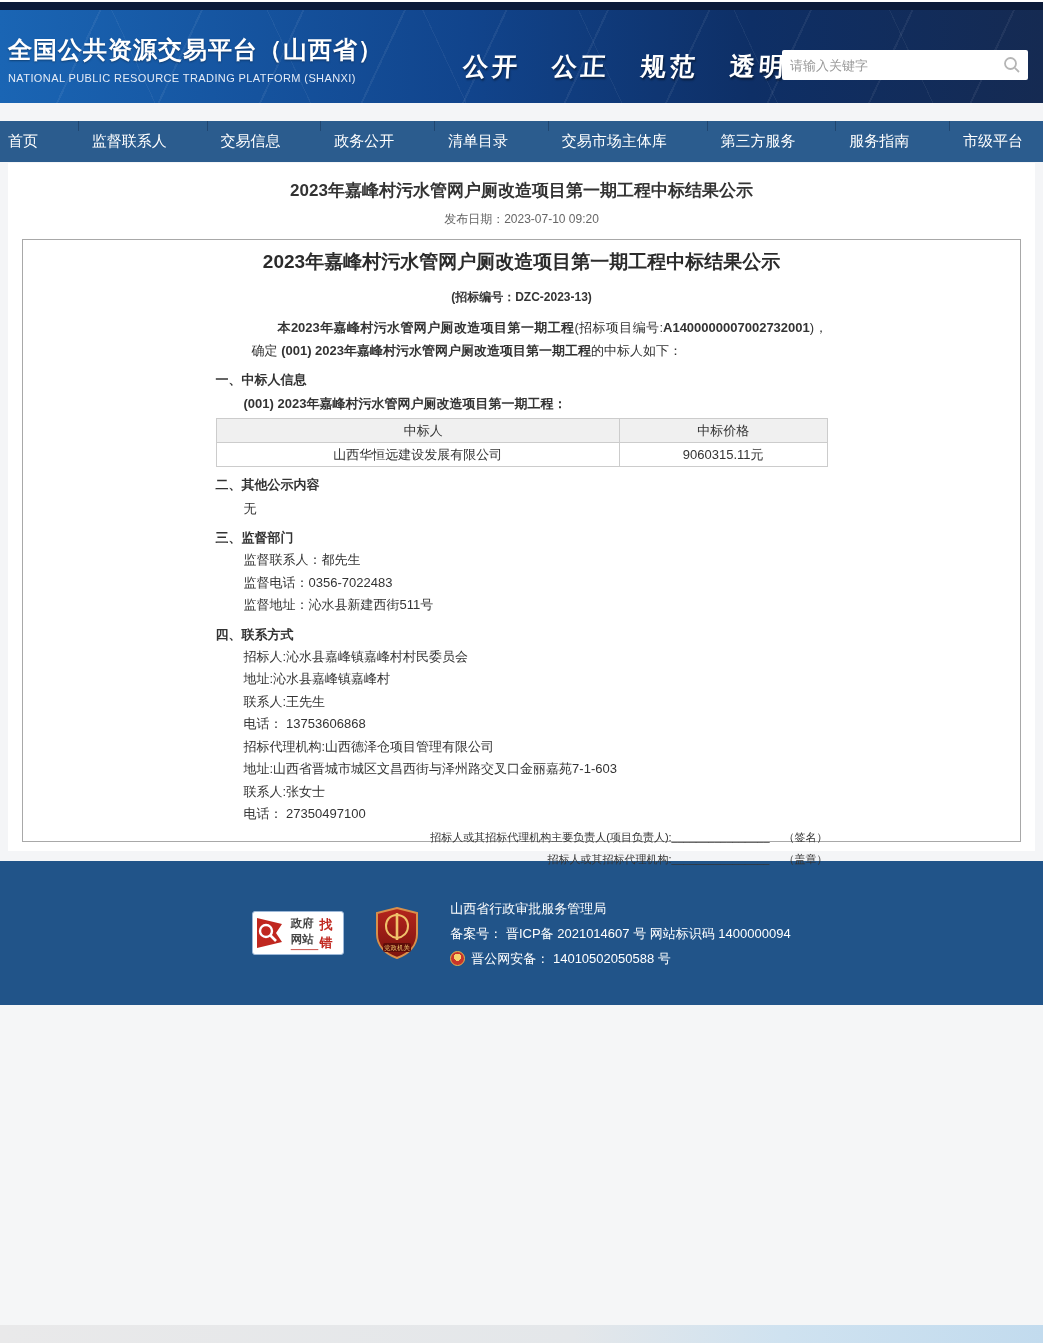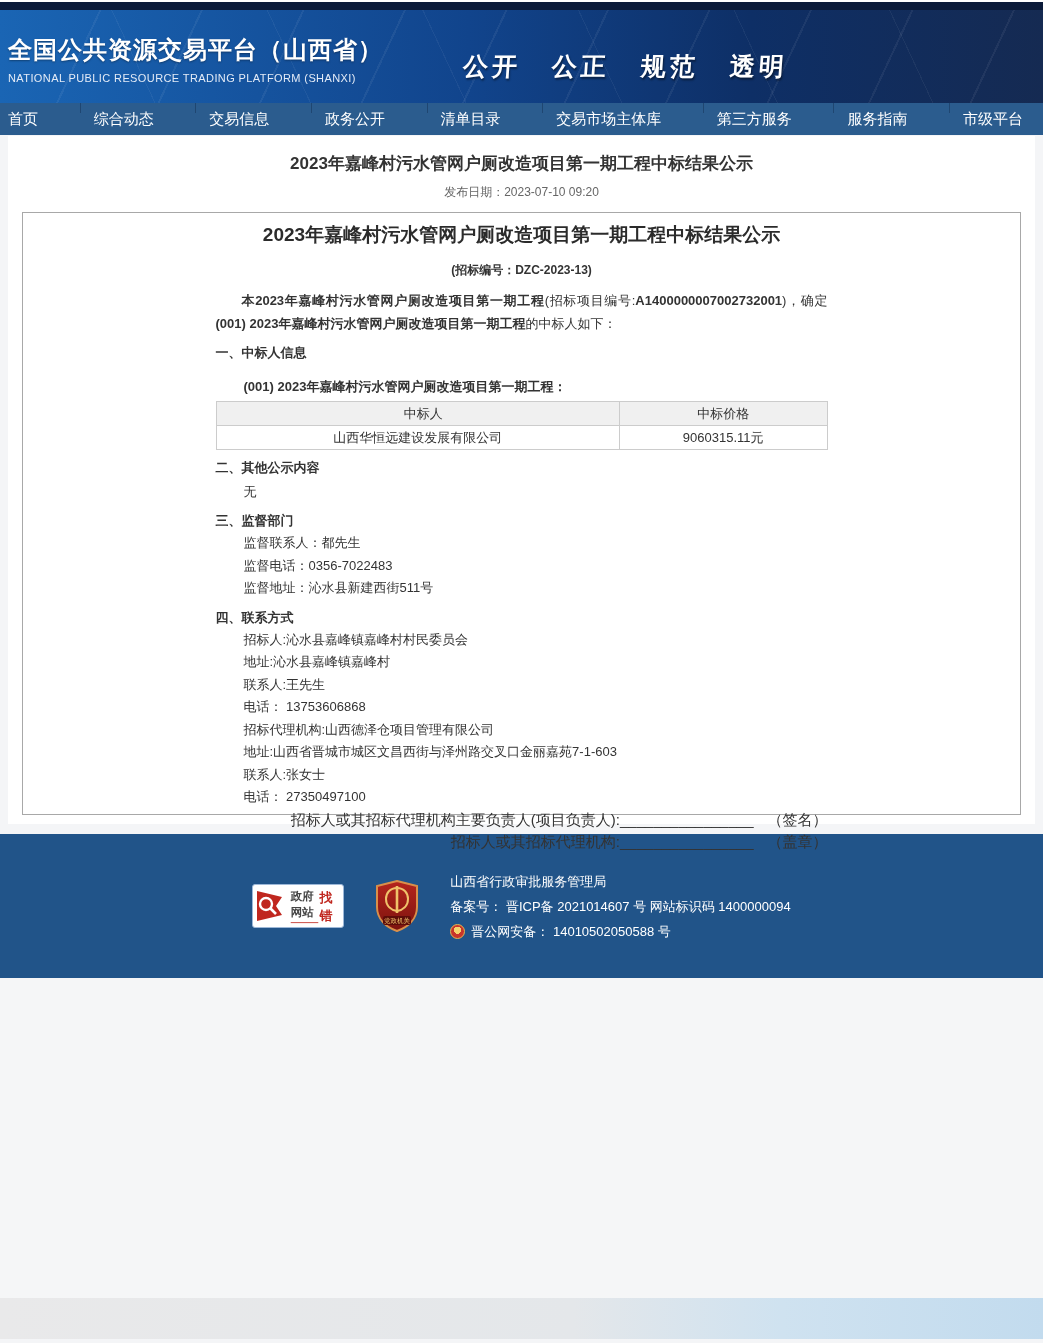"请输入关键字" div.search-box { html: none -> <div> <input> <button> <svg> <circle></circle> <line></line> </svg> </button> </div> }
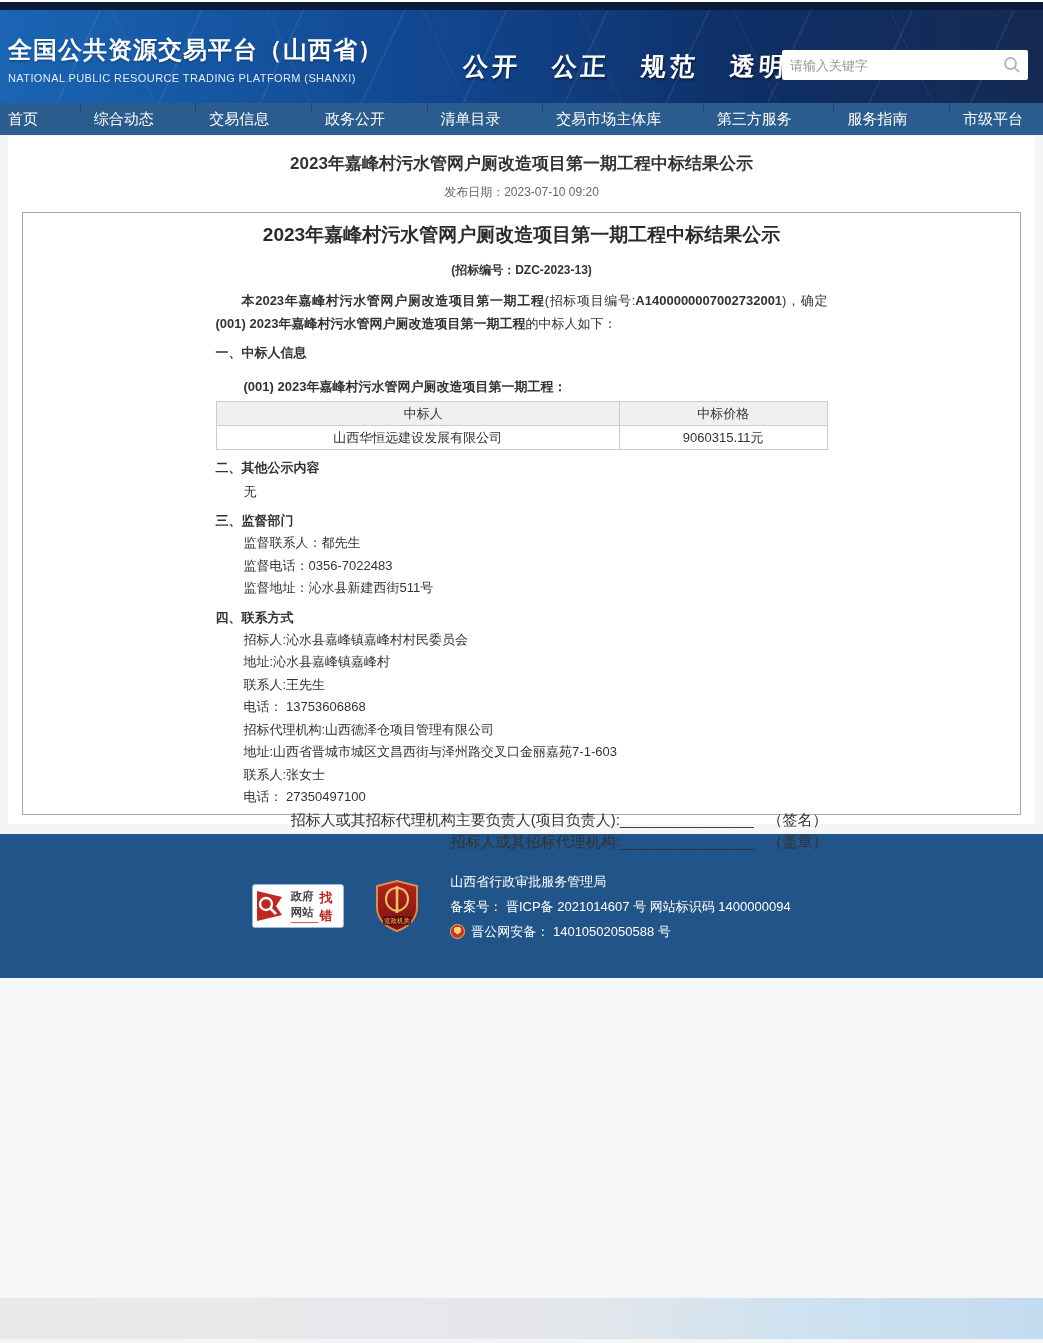"首页" .nav { height: 32px -> 41px; margin-top: none -> 18px }
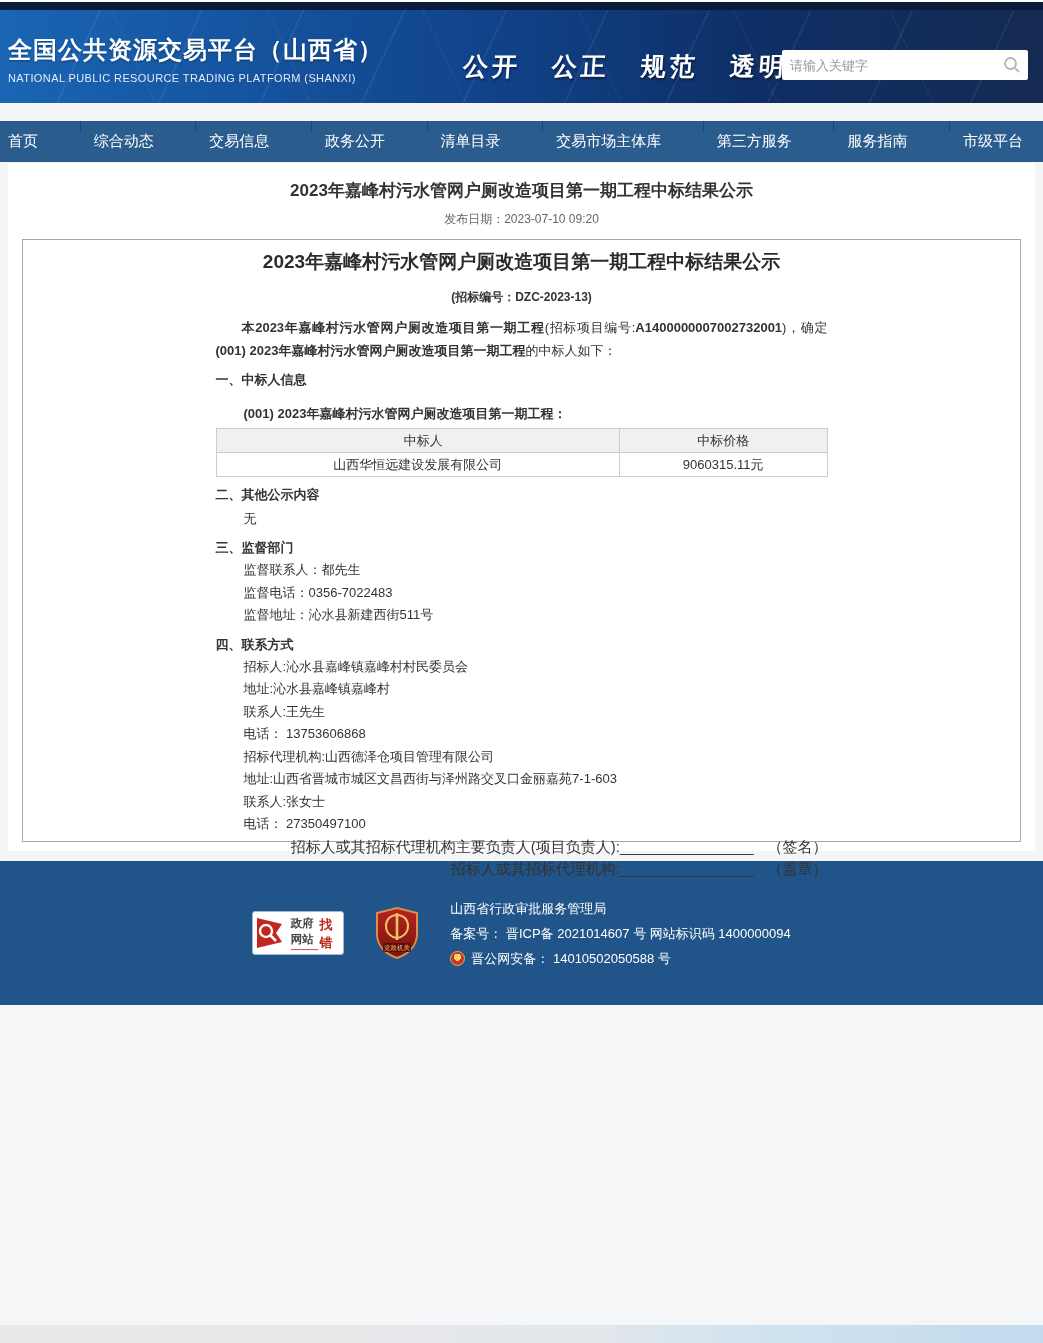"综合动态" div.nav-item { text: 综合动态 -> 监督联系人 }
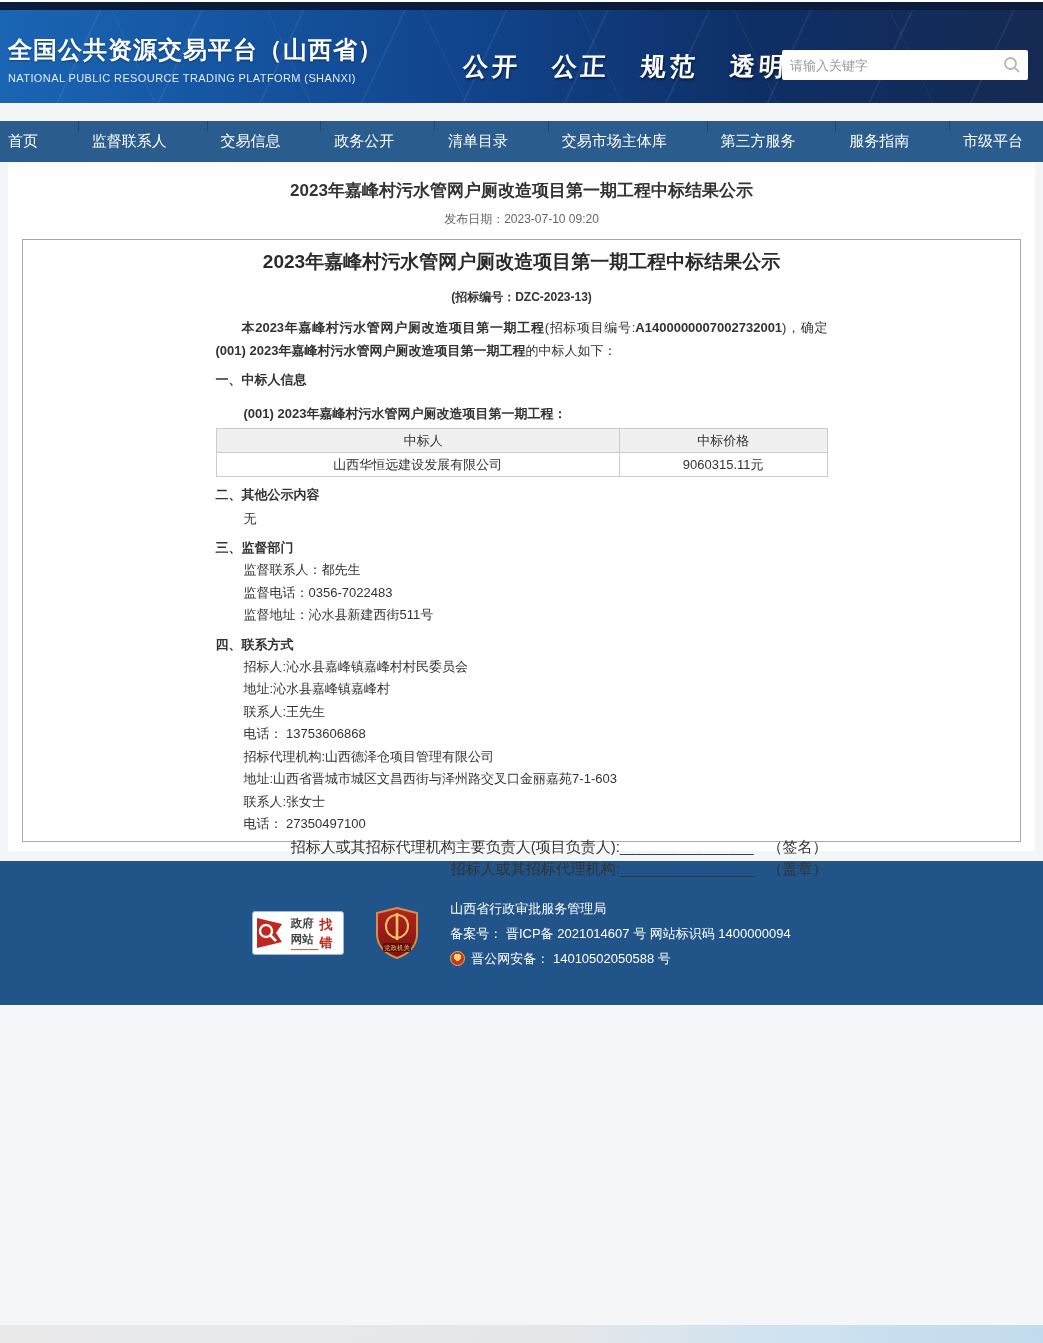"本2023年嘉峰村污水管网户厕改造项目第一期工程(招标项目编号:A1400000" .doc-intro { margin-left: none -> 36px }
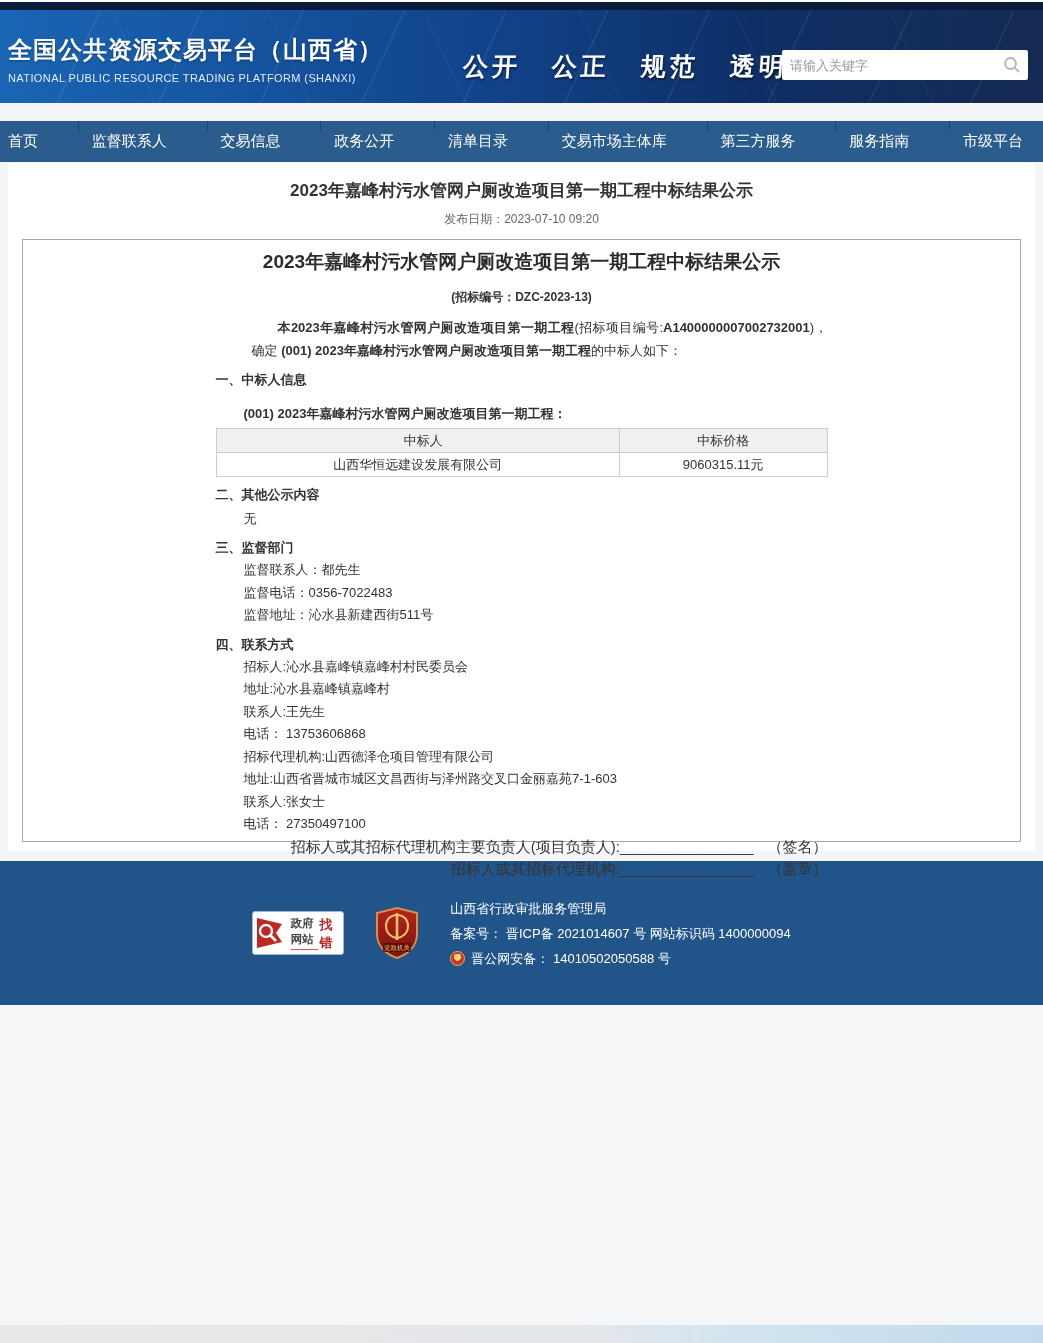"(001) 2023年嘉峰村污水管网户厕改造项目第一期工程：" .sec-sub { margin: 12px 0 3px 28px -> 2px 0 3px 28px }
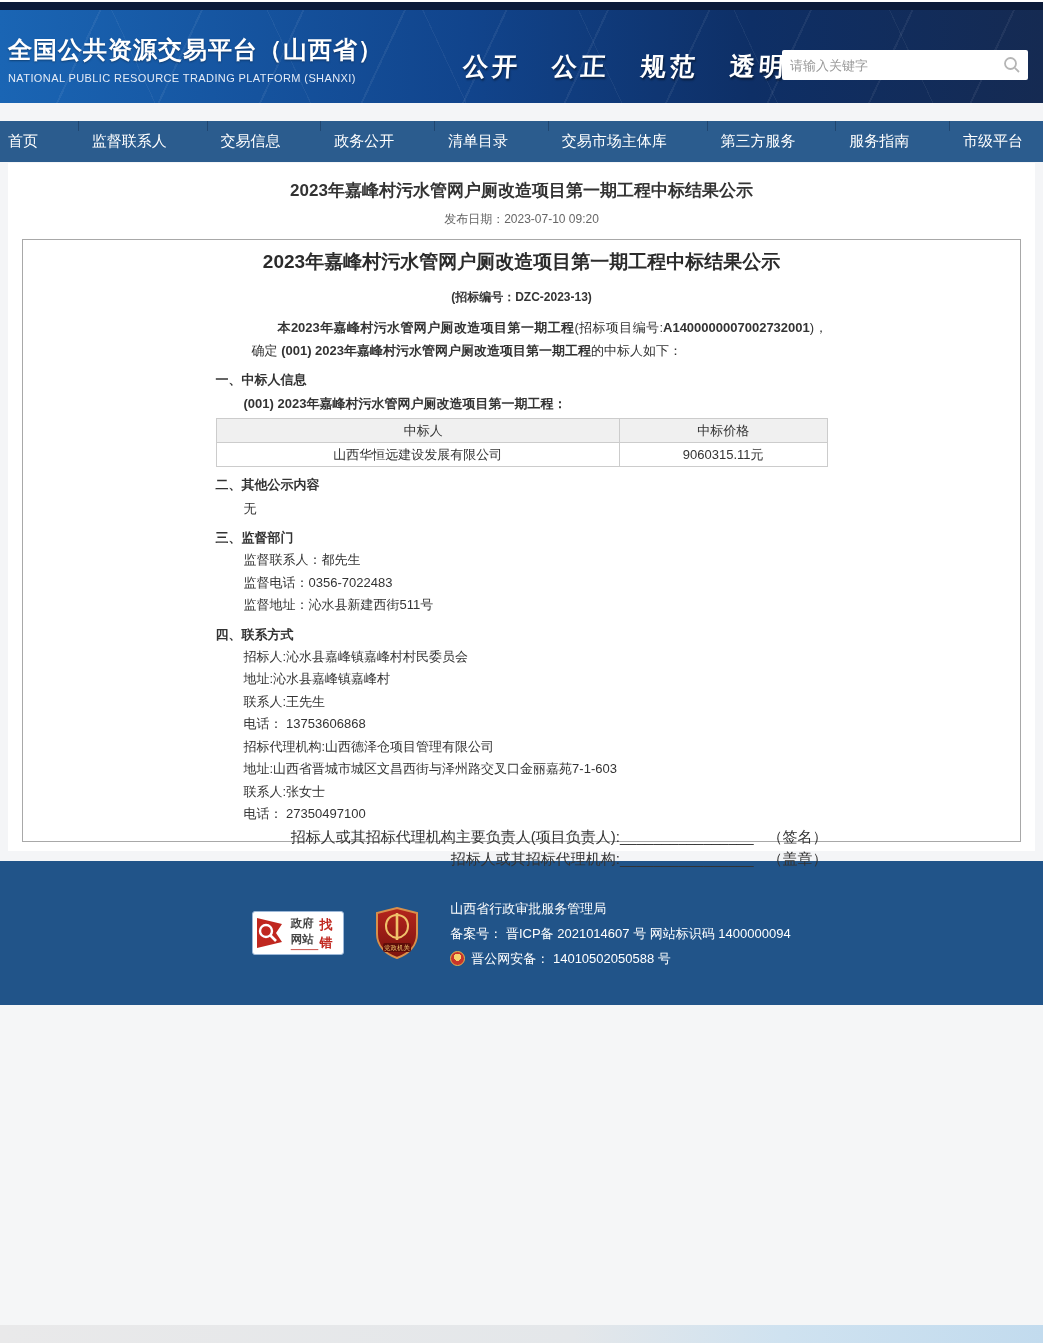"招标人或其招标代理机构主要负责人(项目负责人):________________" .sign-line { font-size: 15px -> 11px }
